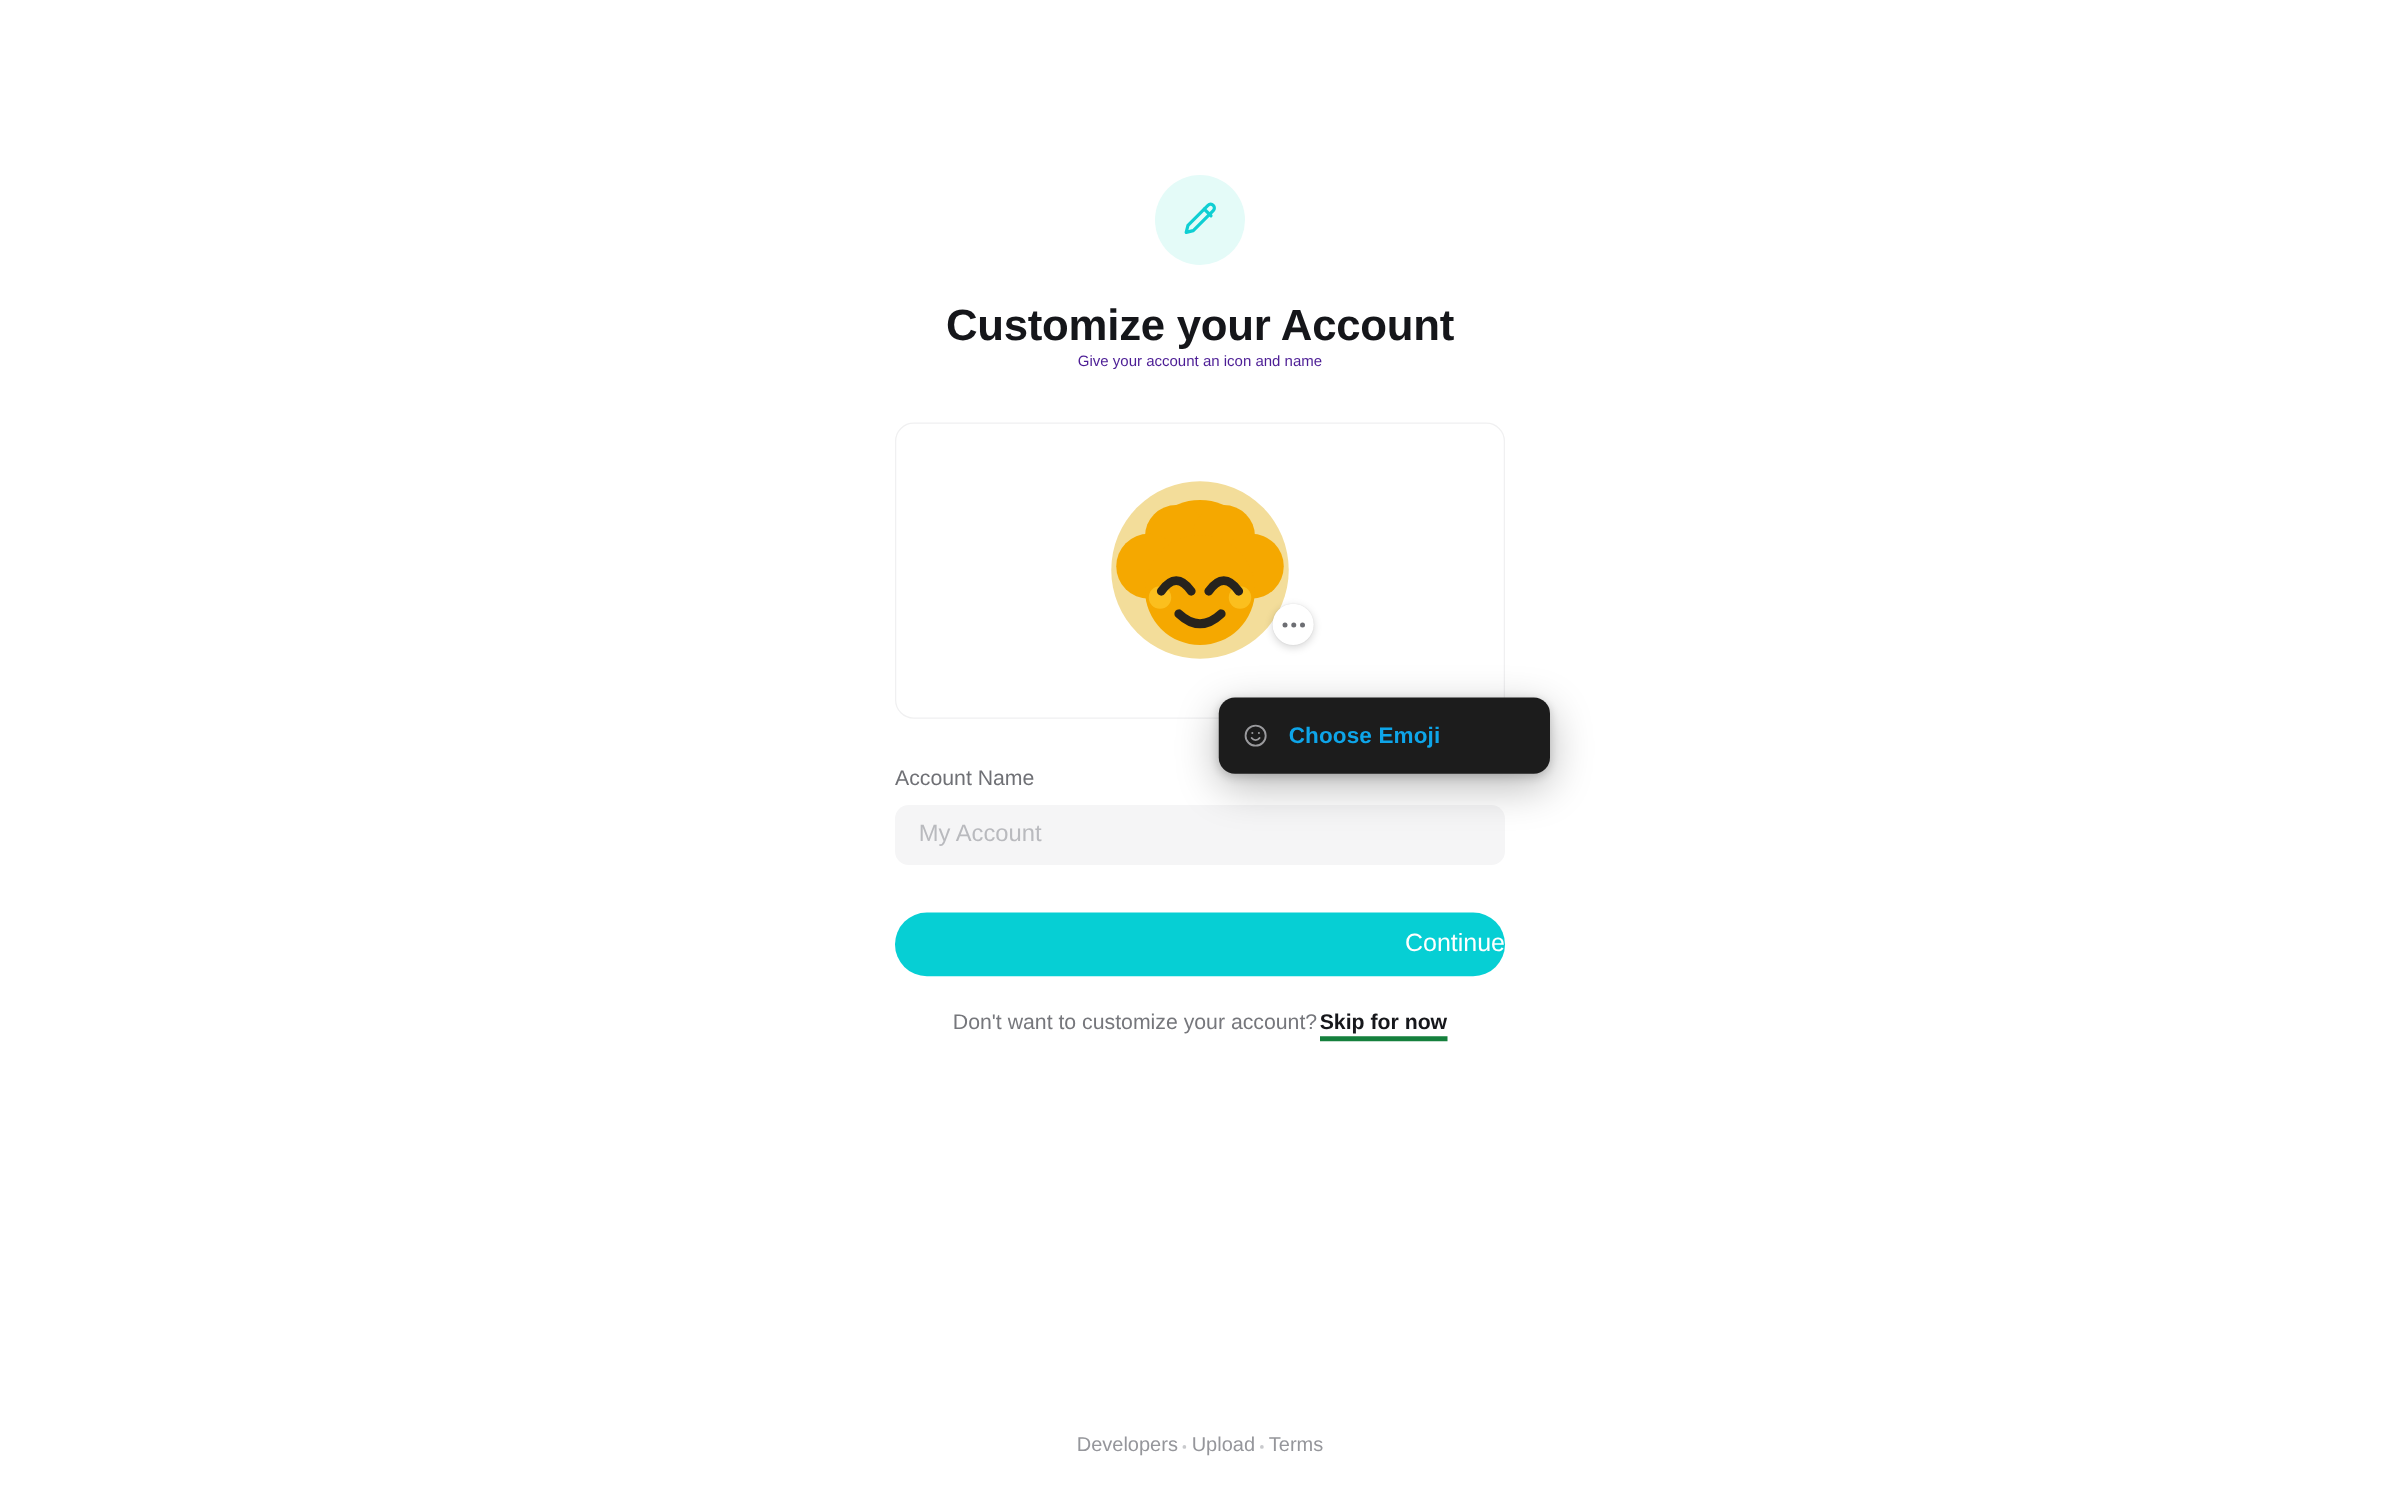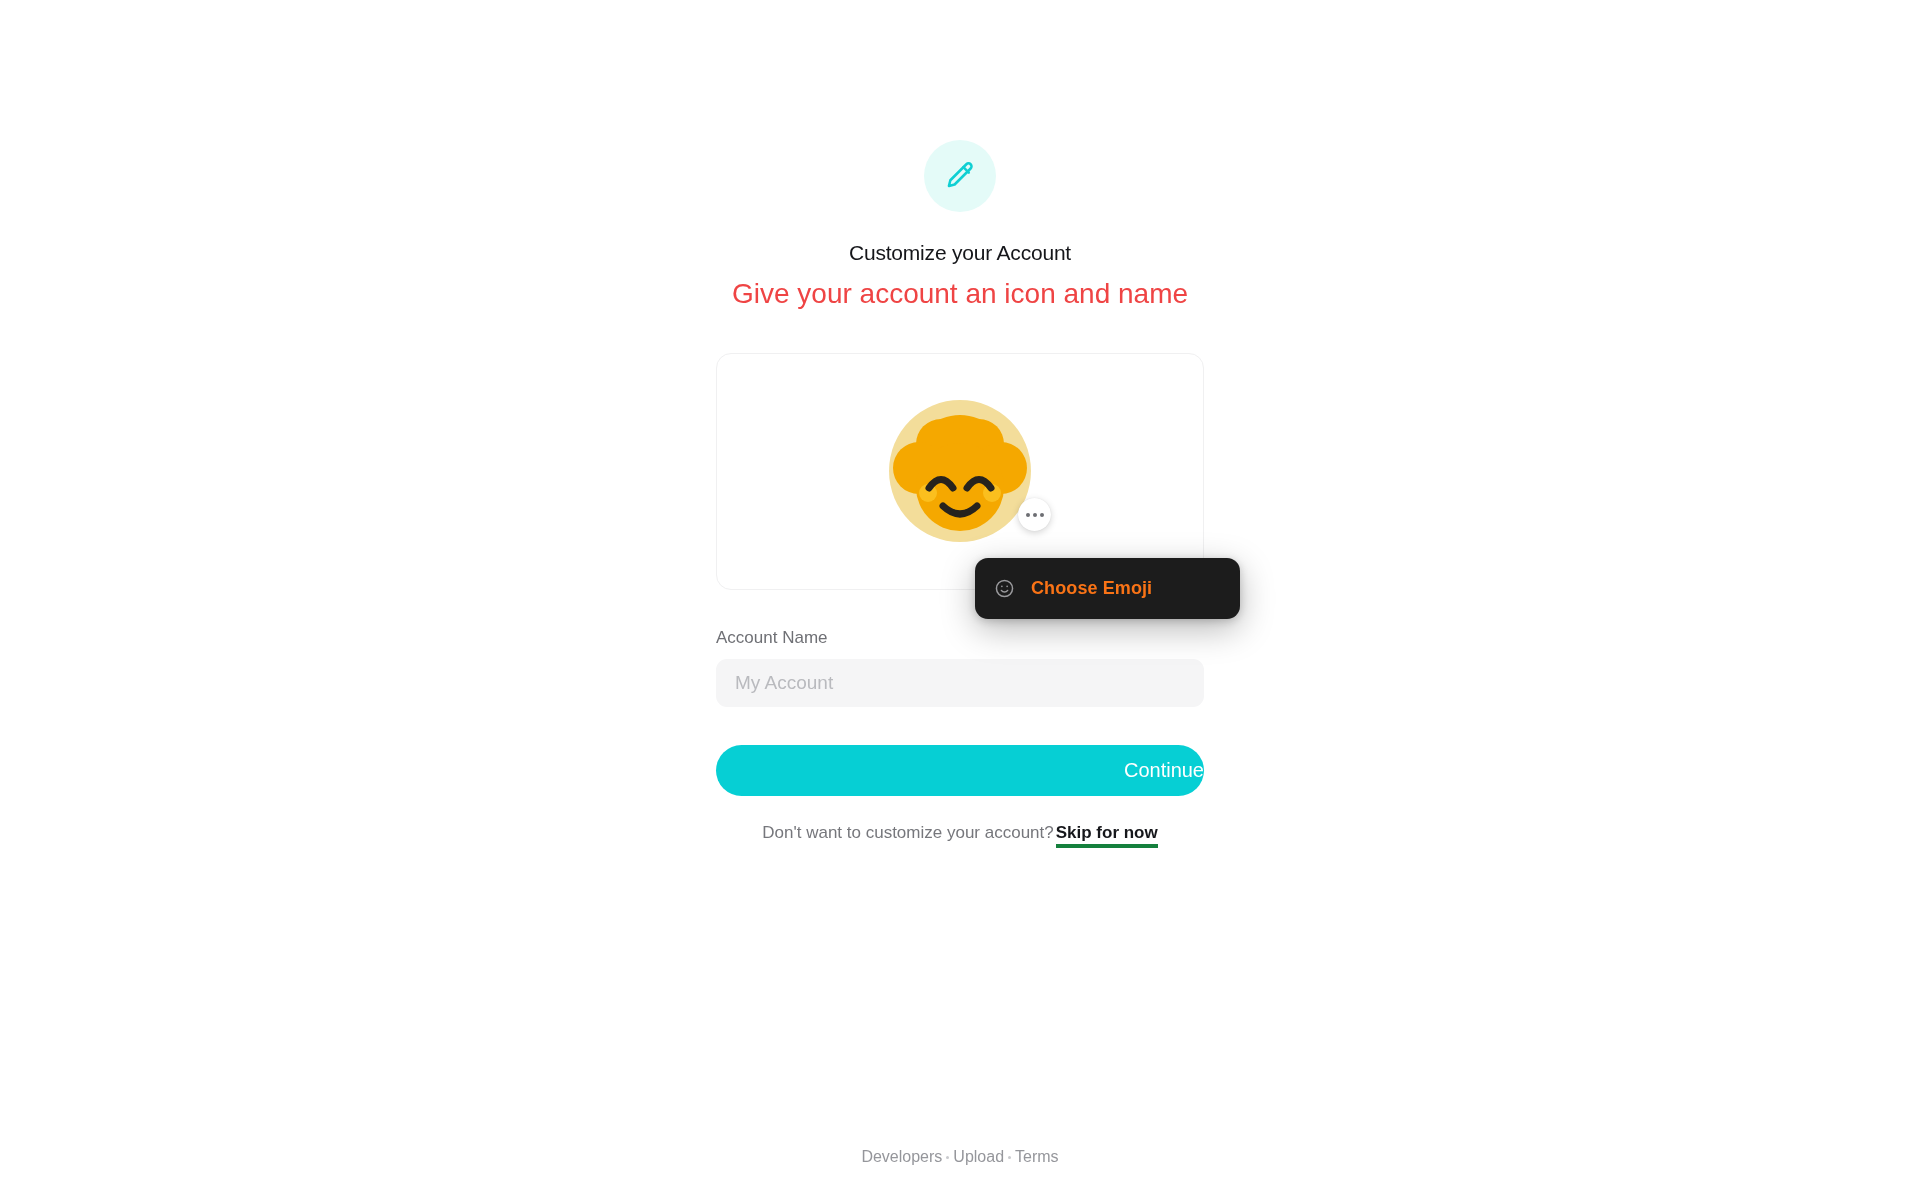"Customize your Account" .title { font-size: 21px -> 35px; font-weight: normal -> bold }
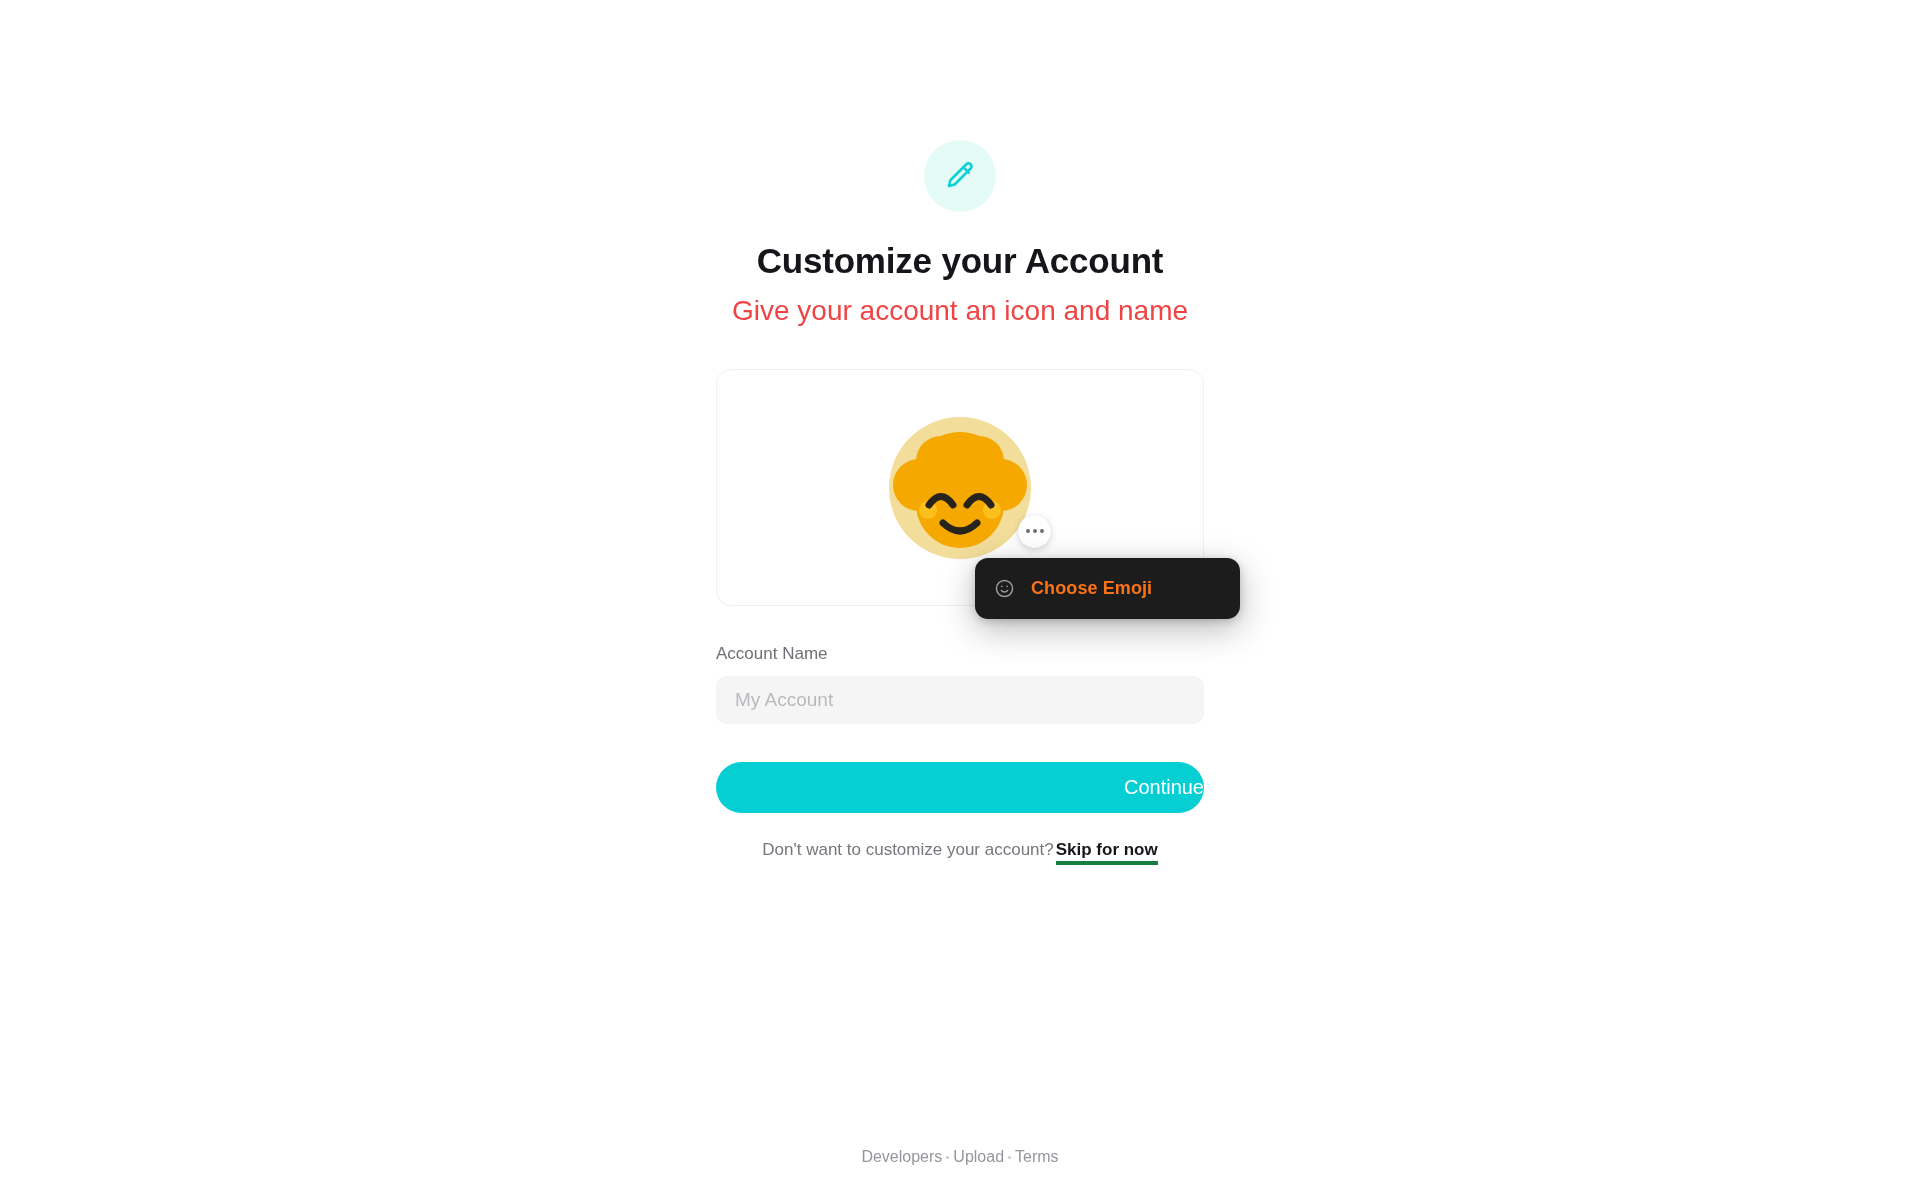"Give your account an icon" .subtitle { color: #ef4444 -> #4c1d95; font-size: 28px -> 12px; margin-top: 11px -> none }
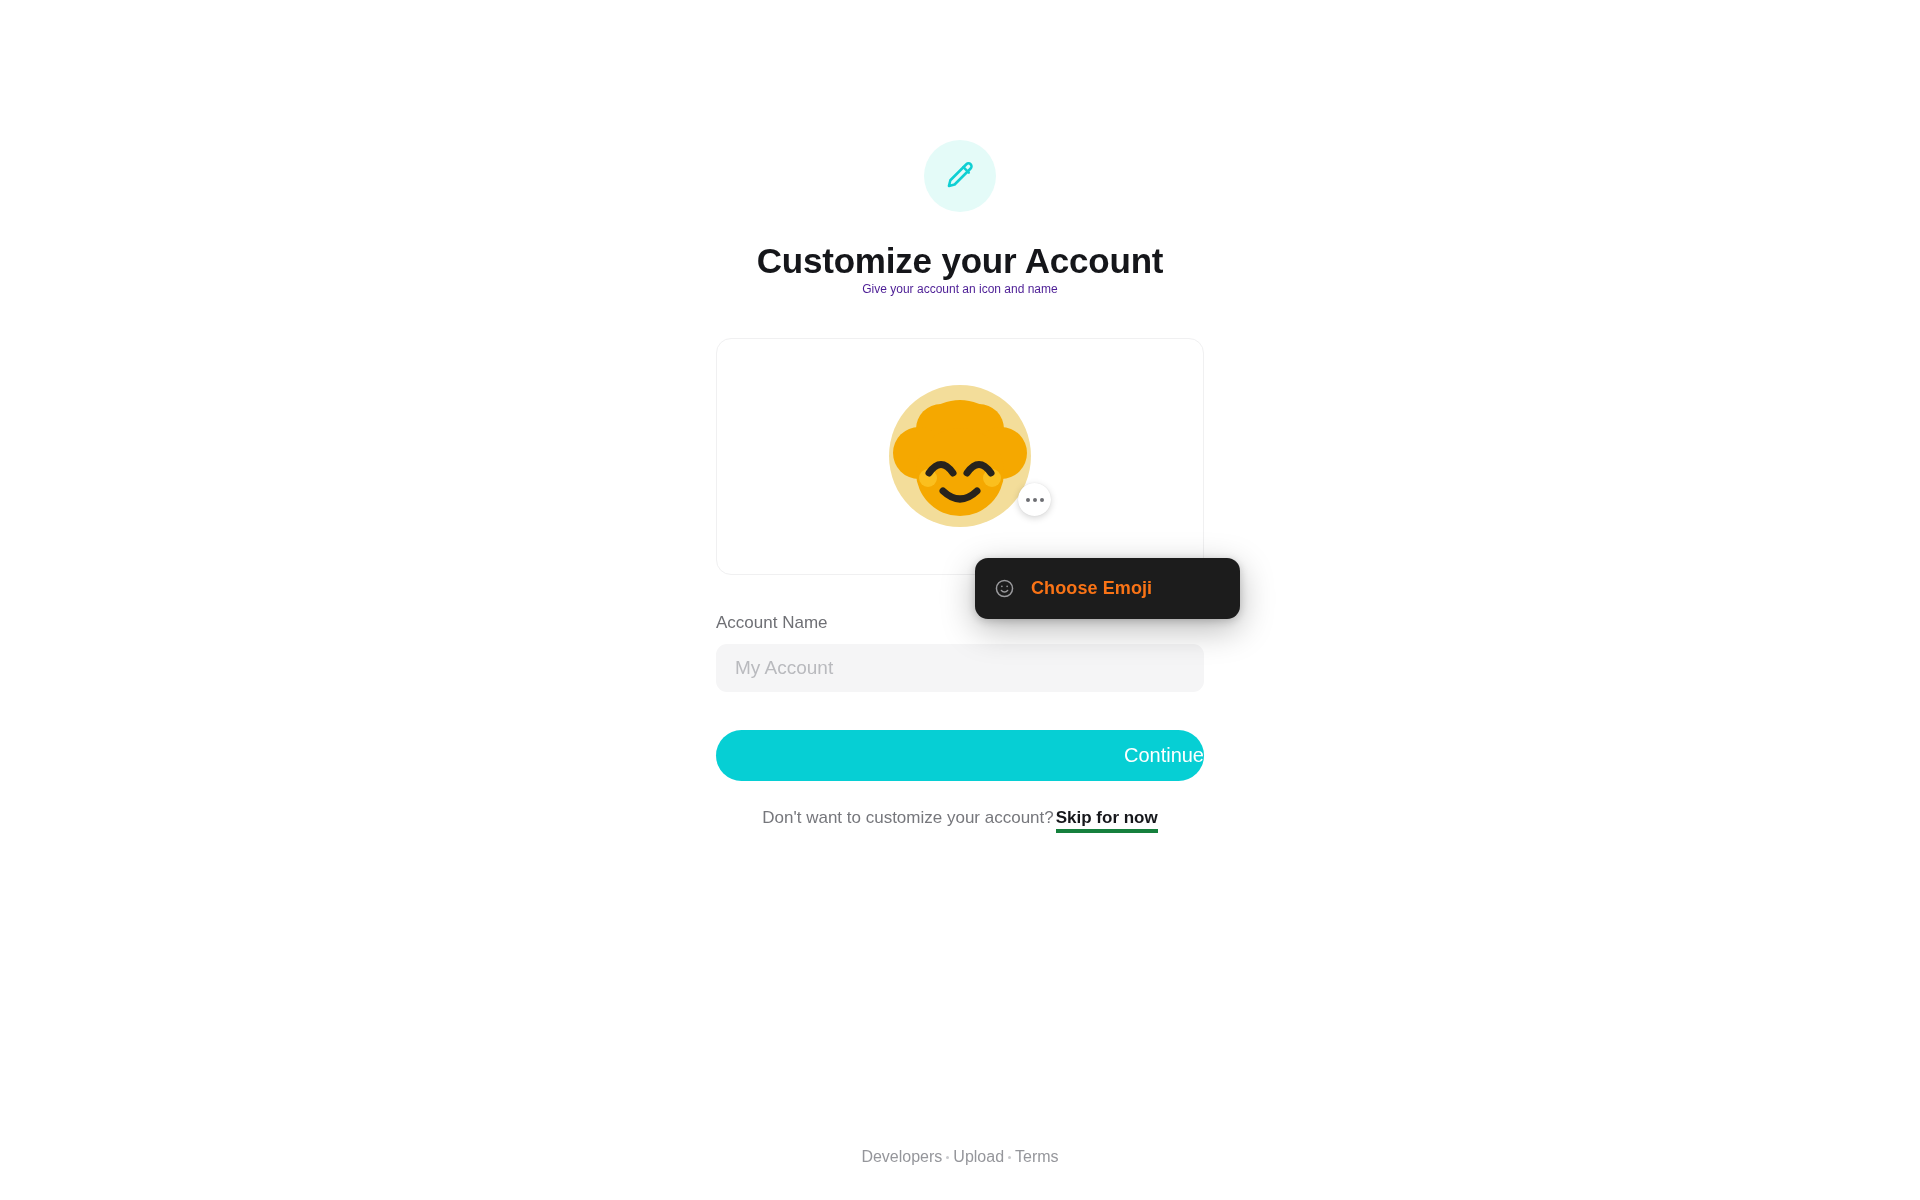"Choose Emoji" .menu-item .mi-label { color: #f97316 -> #0ea5e9 }
